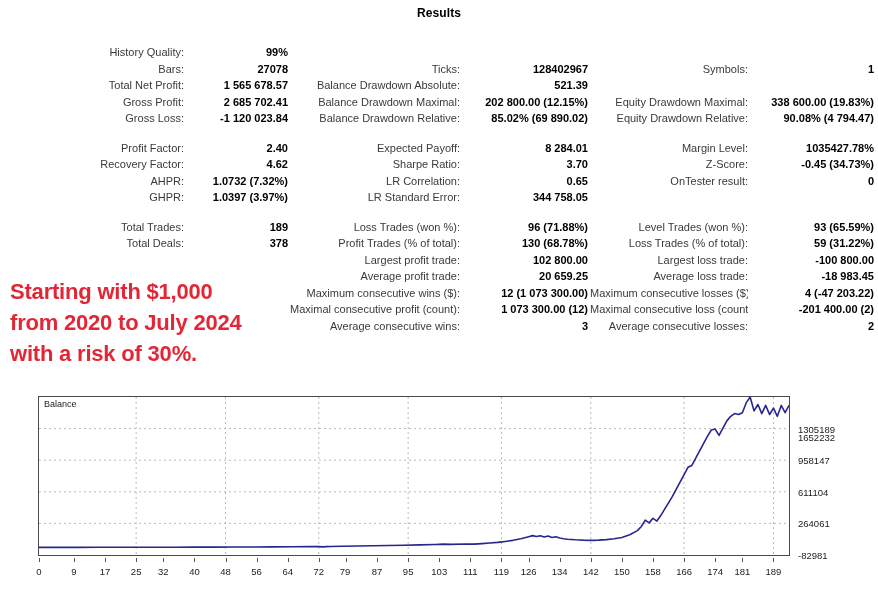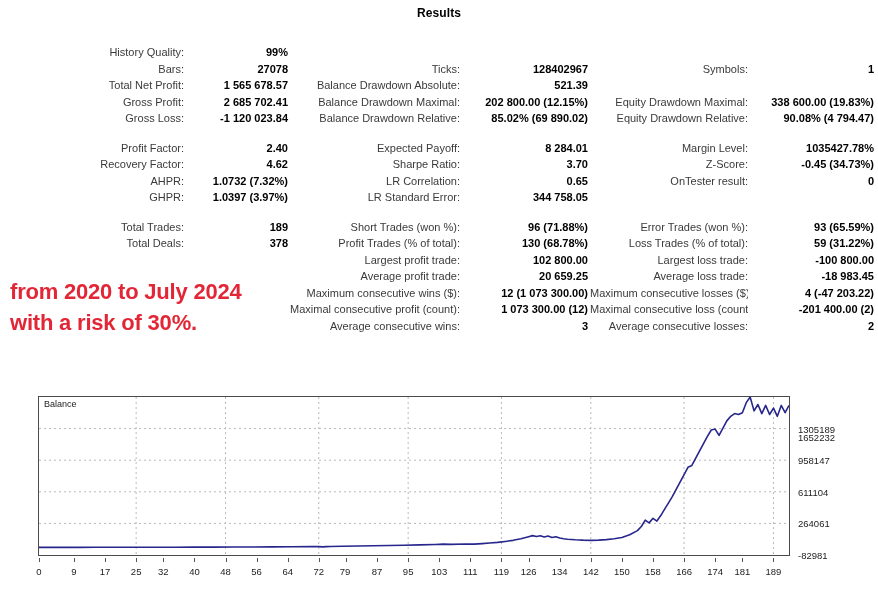"Short Trades (won %):" span.stat-label { text: Short -> Loss }
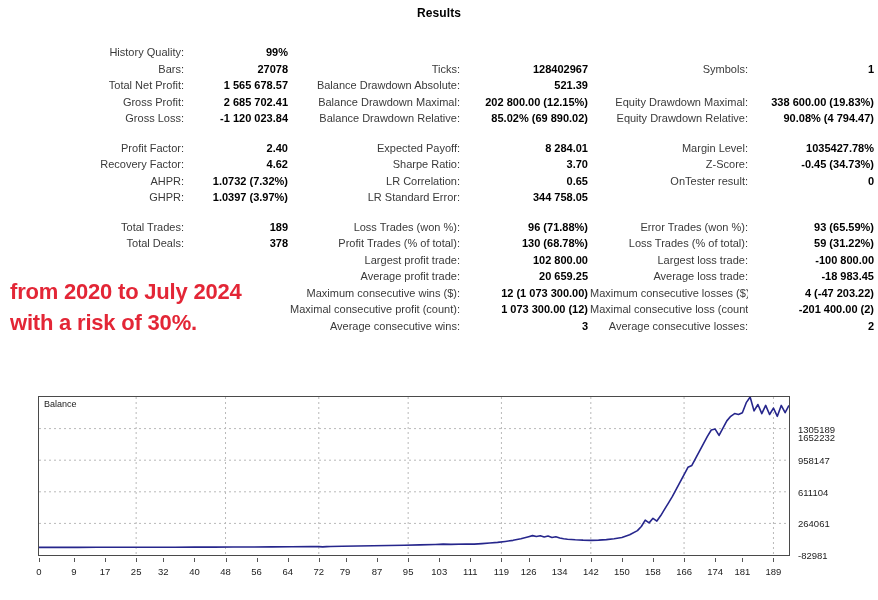"Error Trades (won %):" span.stat-label { text: Error -> Level }
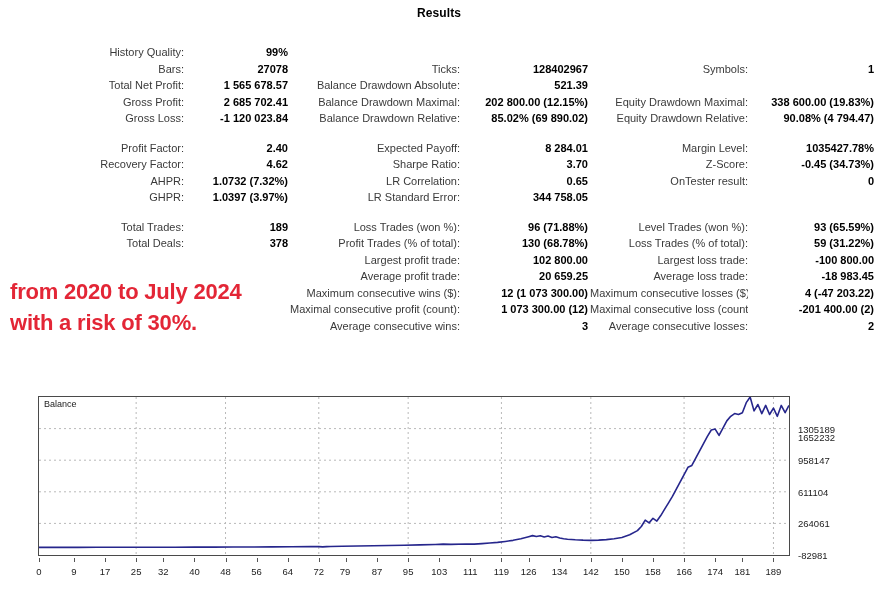"Starting with $1,000" div { html: none -> <div>Starting with $1,000</div> }
